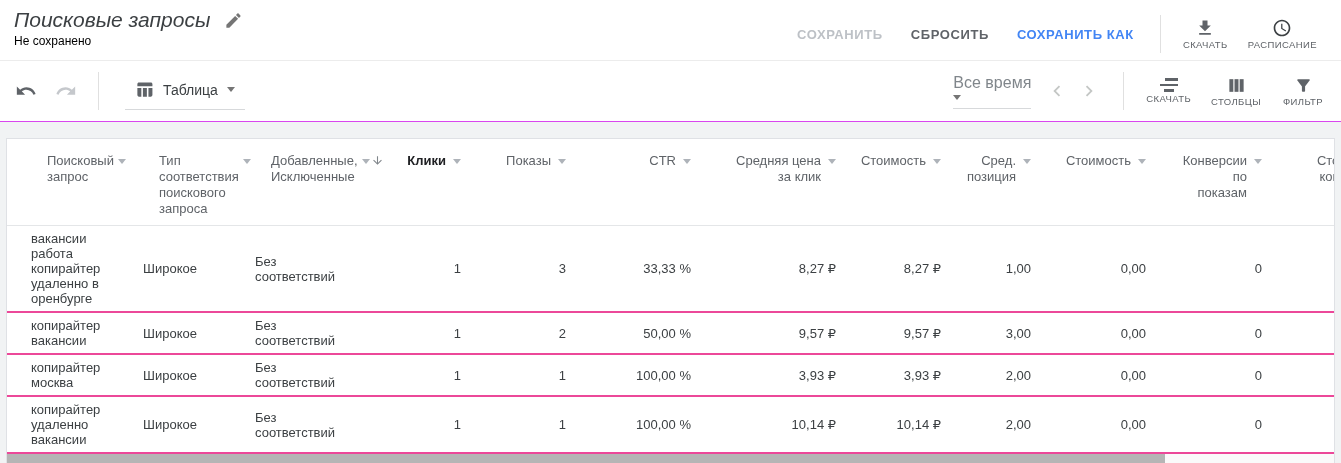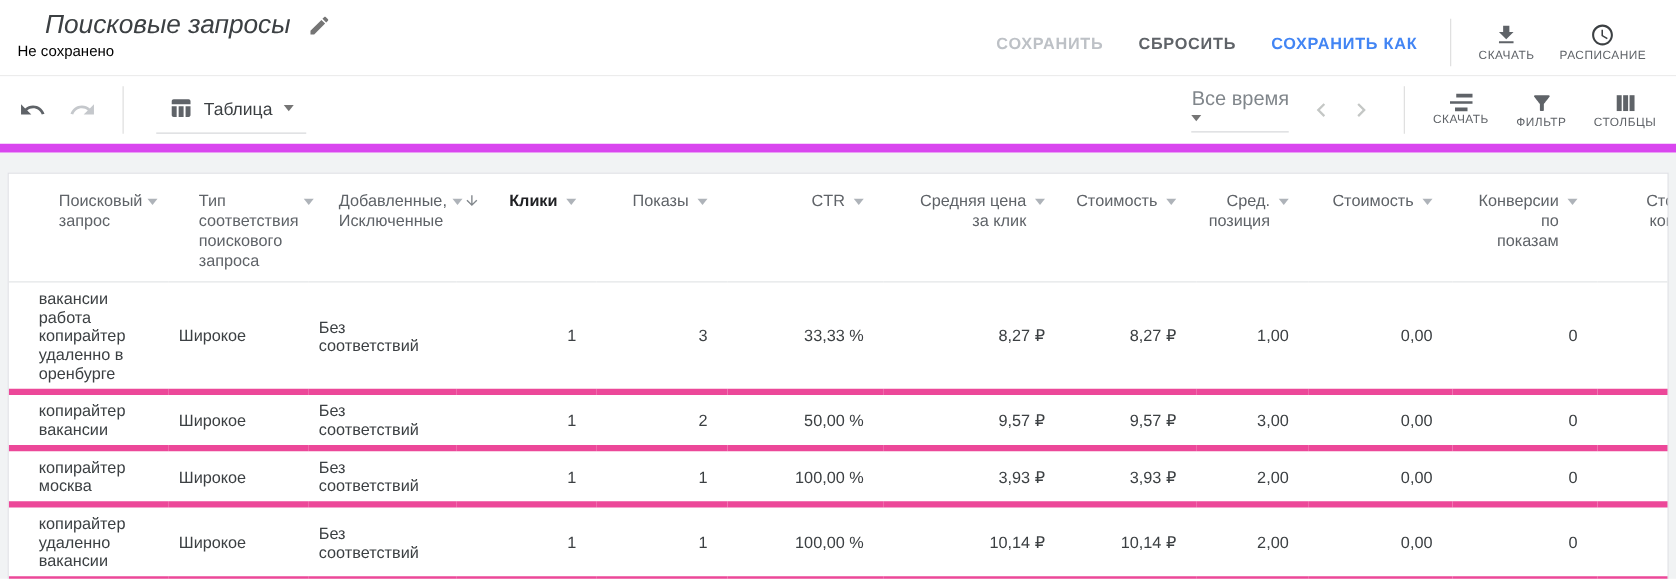"Поисковые запросы" .title-row { margin-left: 22px -> none }
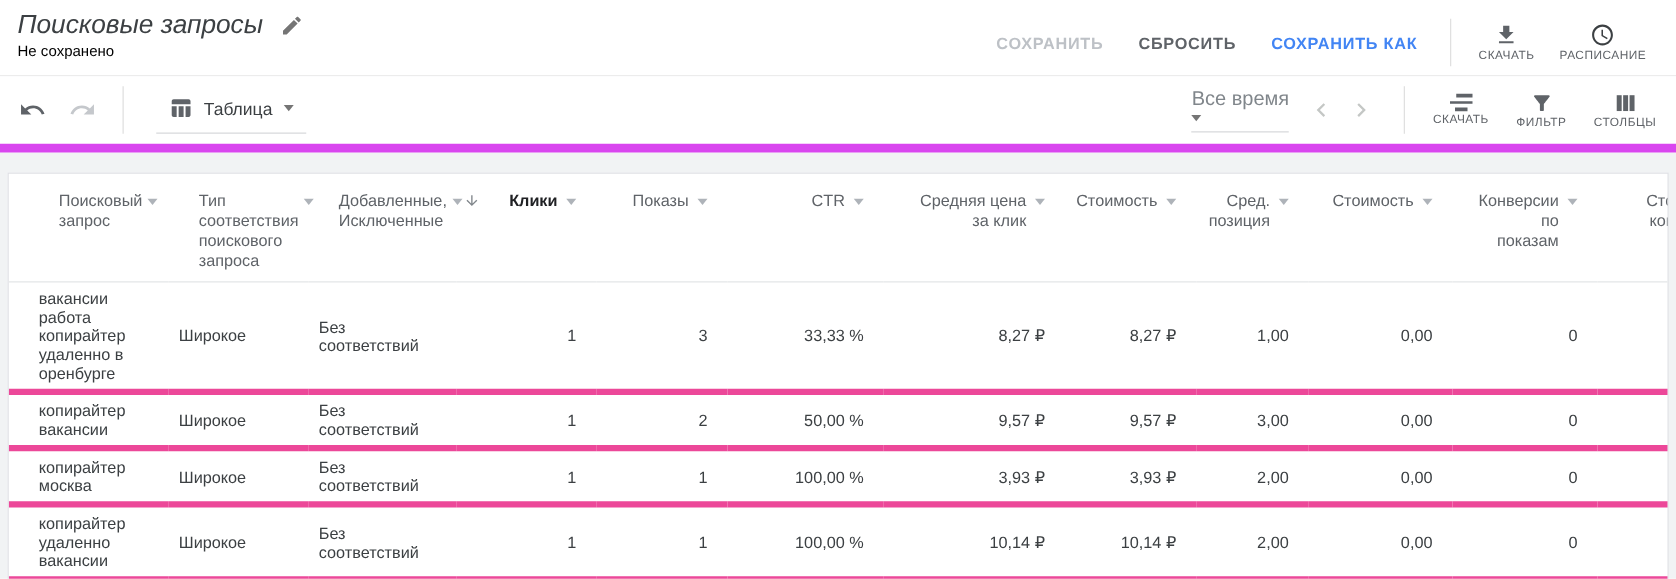"Таблица" .toolbar { border-bottom: 7px solid #d946ef -> 1px solid #d946ef }
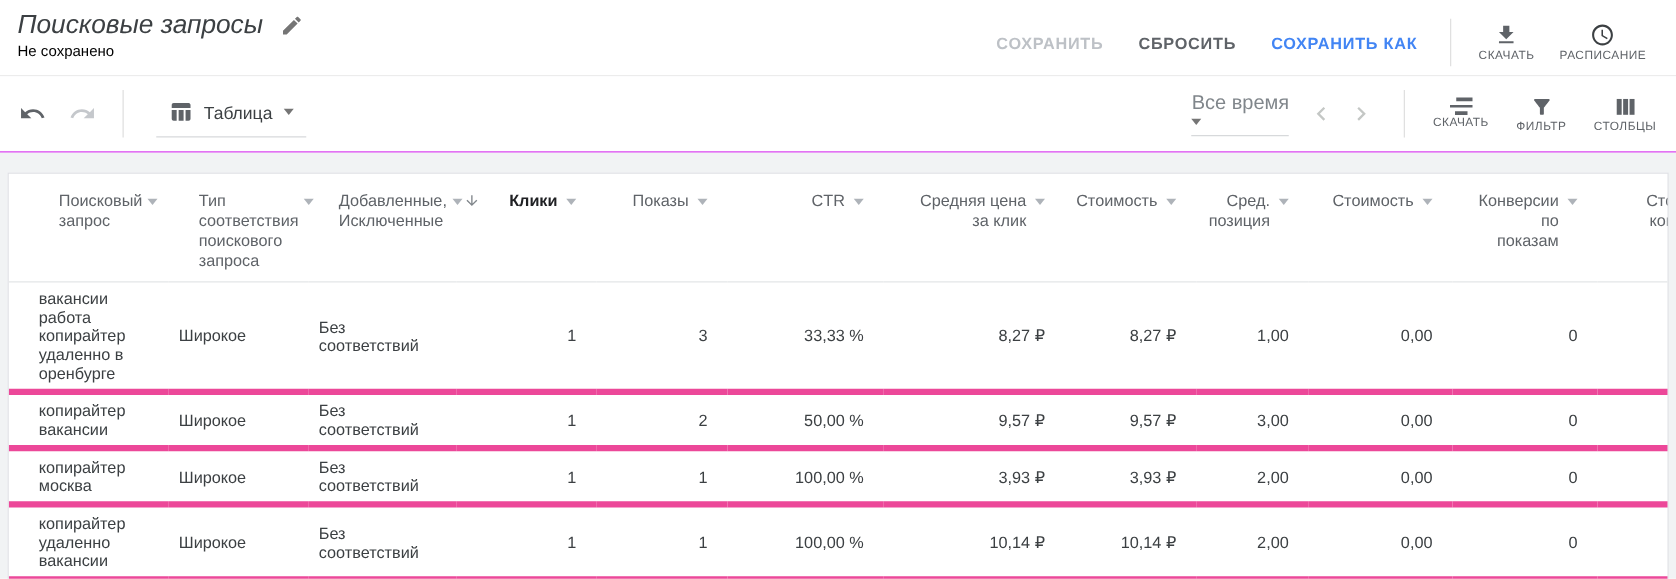"ФИЛЬТР" div.iconbtn { order: before "СТОЛБЦЫ" -> after "СТОЛБЦЫ" }
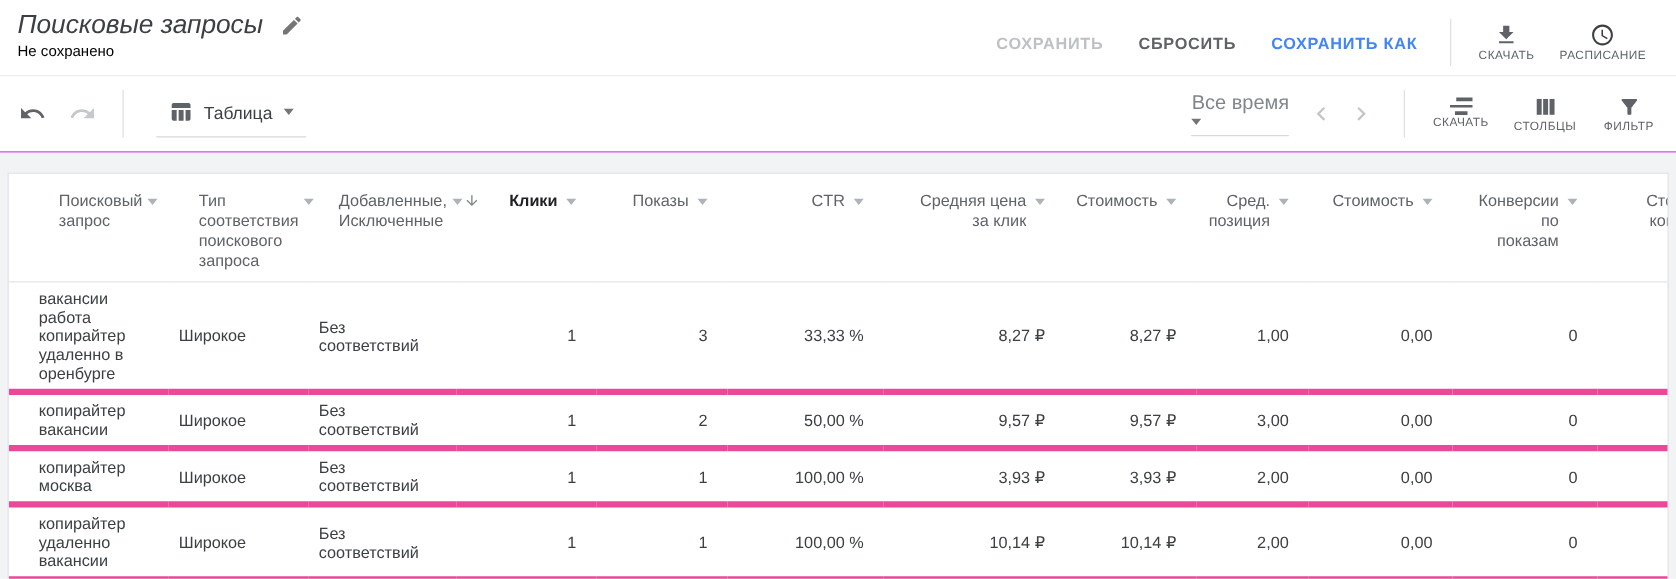"вакансии работа копирайтер удаленно в" td { border-bottom: 5px solid #ec4899 -> 2px solid #ec4899 }
